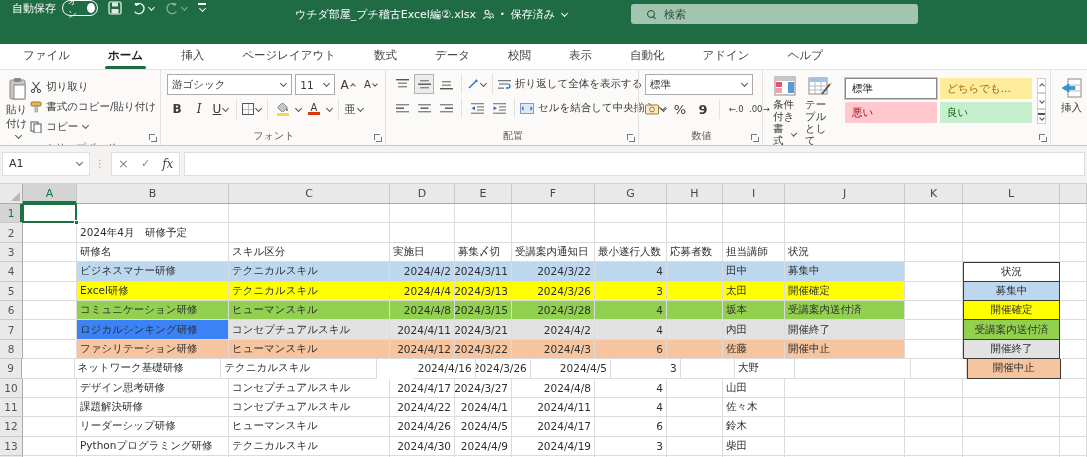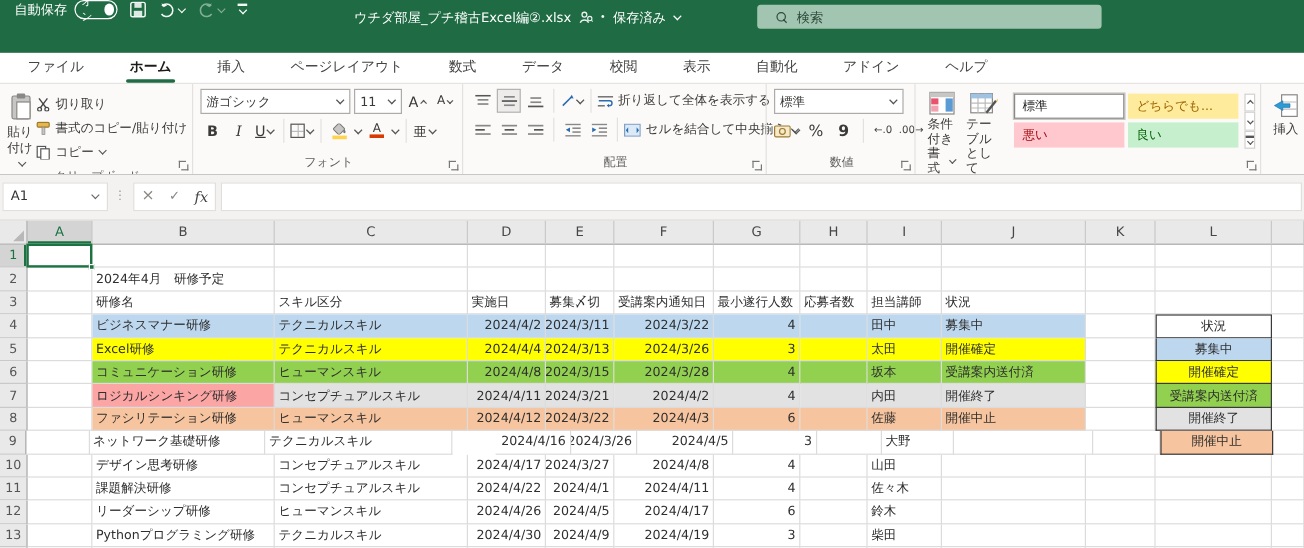"ロジカルシンキング研修" div.cell { background: #fca5a5 -> #3b82f6 }
